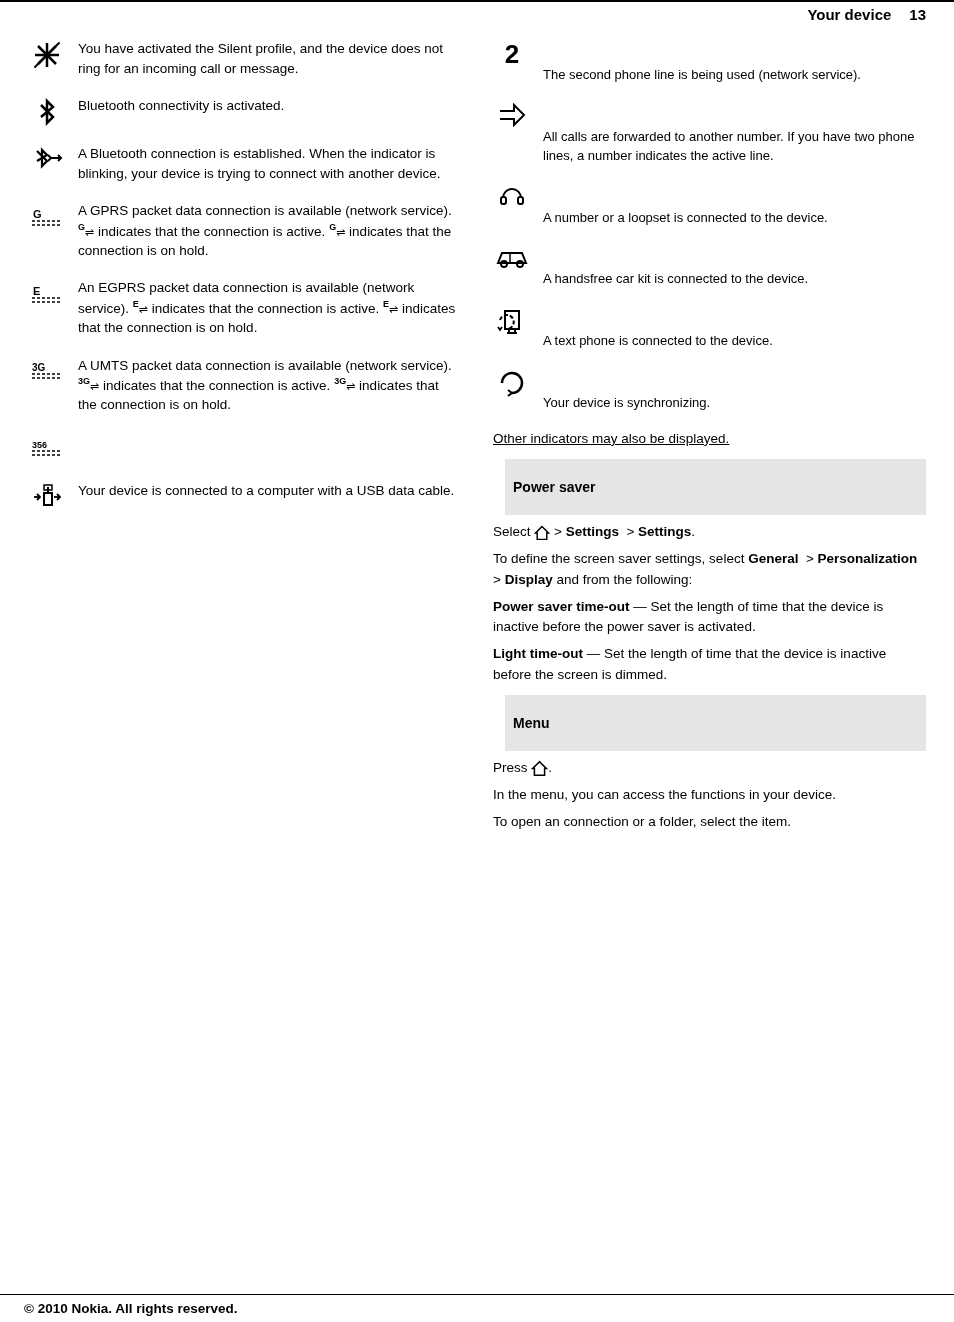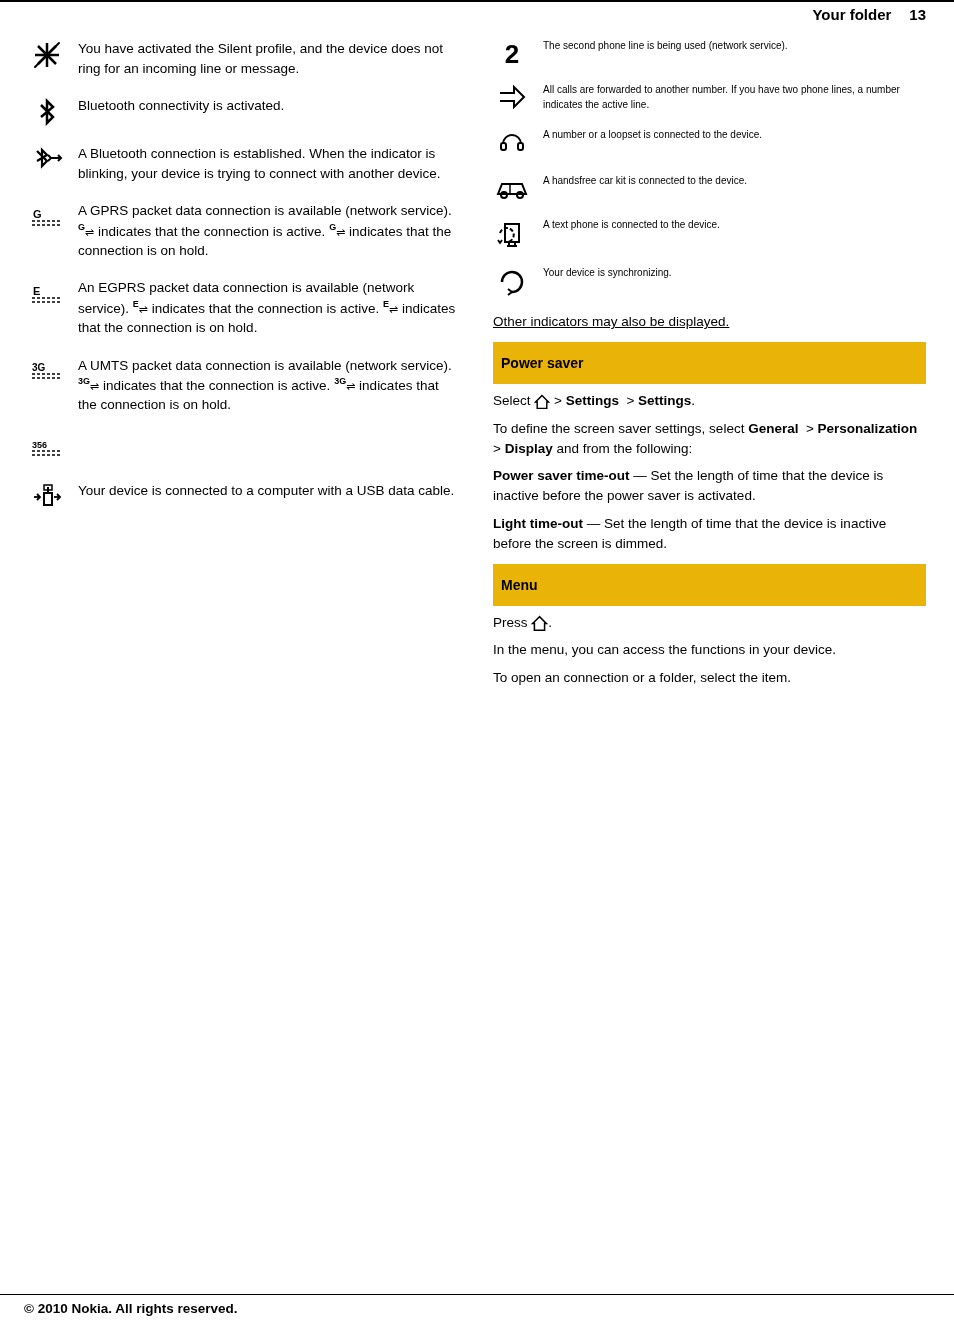"Your folder" span.header-title { text: folder -> device }
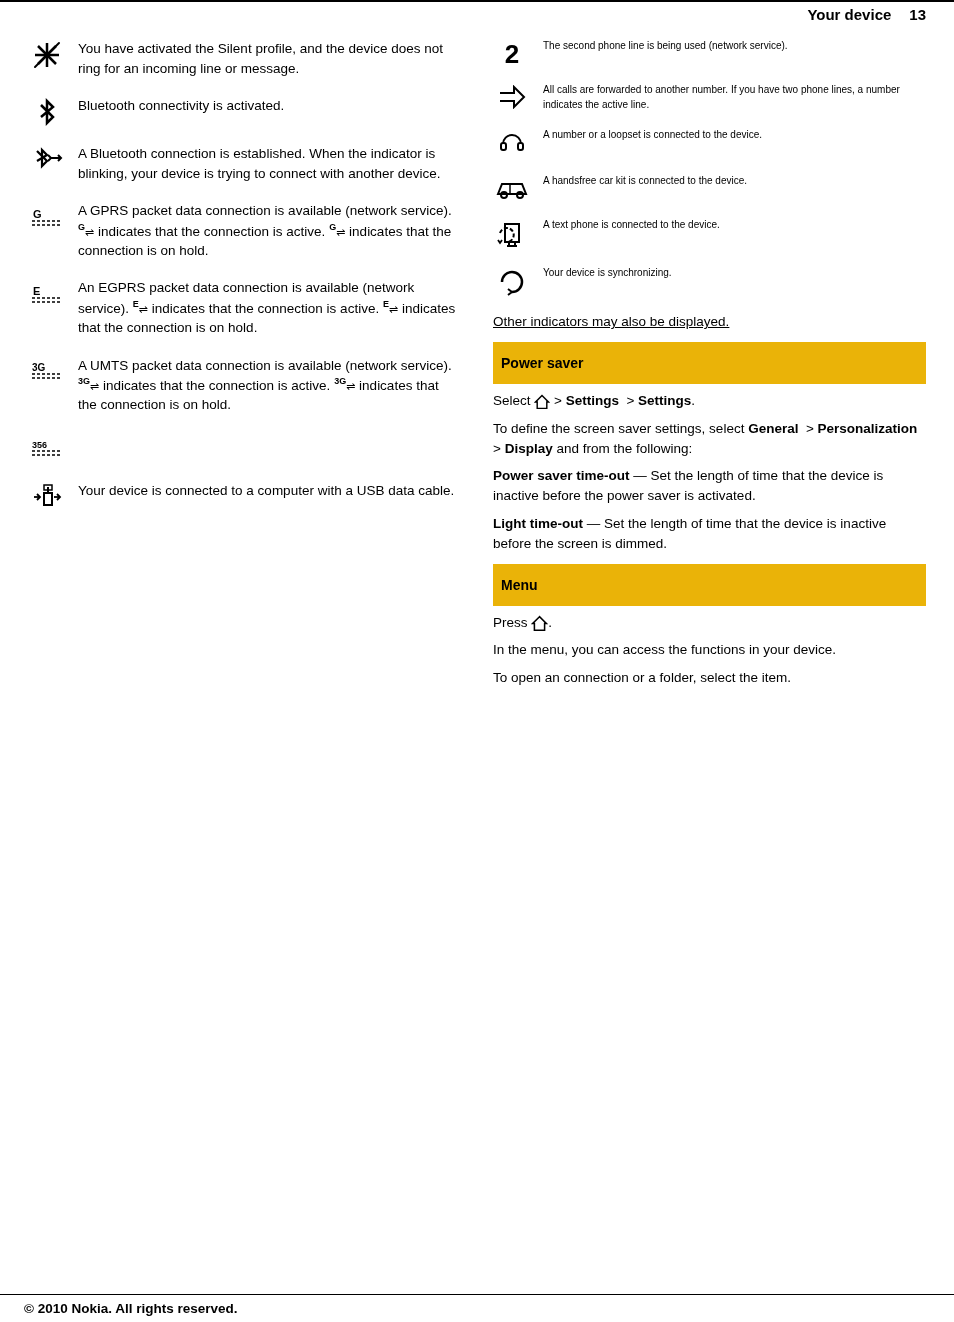"You have activated the Silent" div.icon-text { text: line -> call }
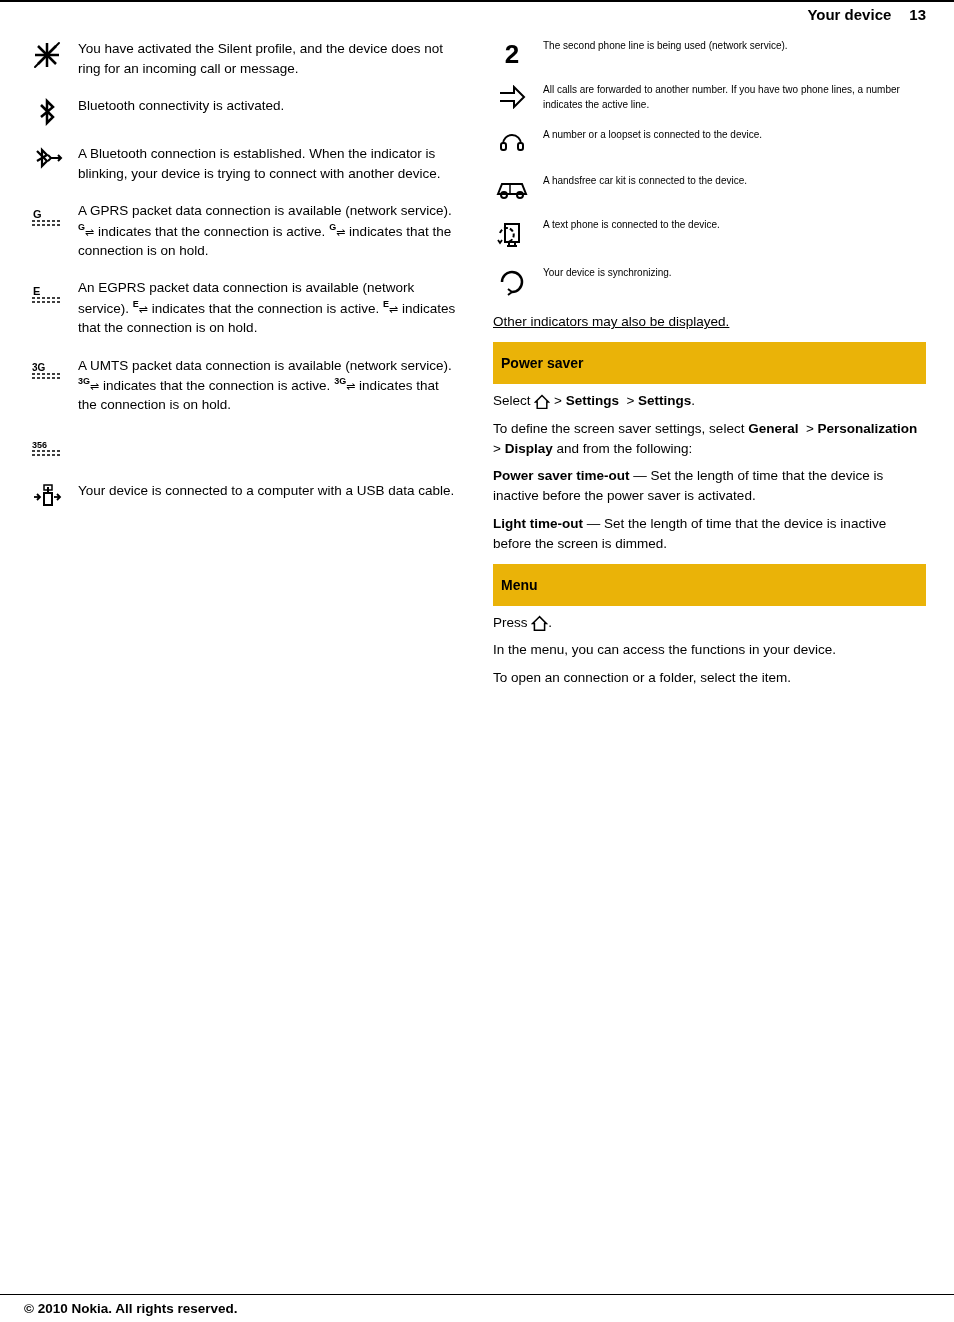"The second phone line is" .right-text { font-size: 10px -> 13px; margin-top: none -> 27px }
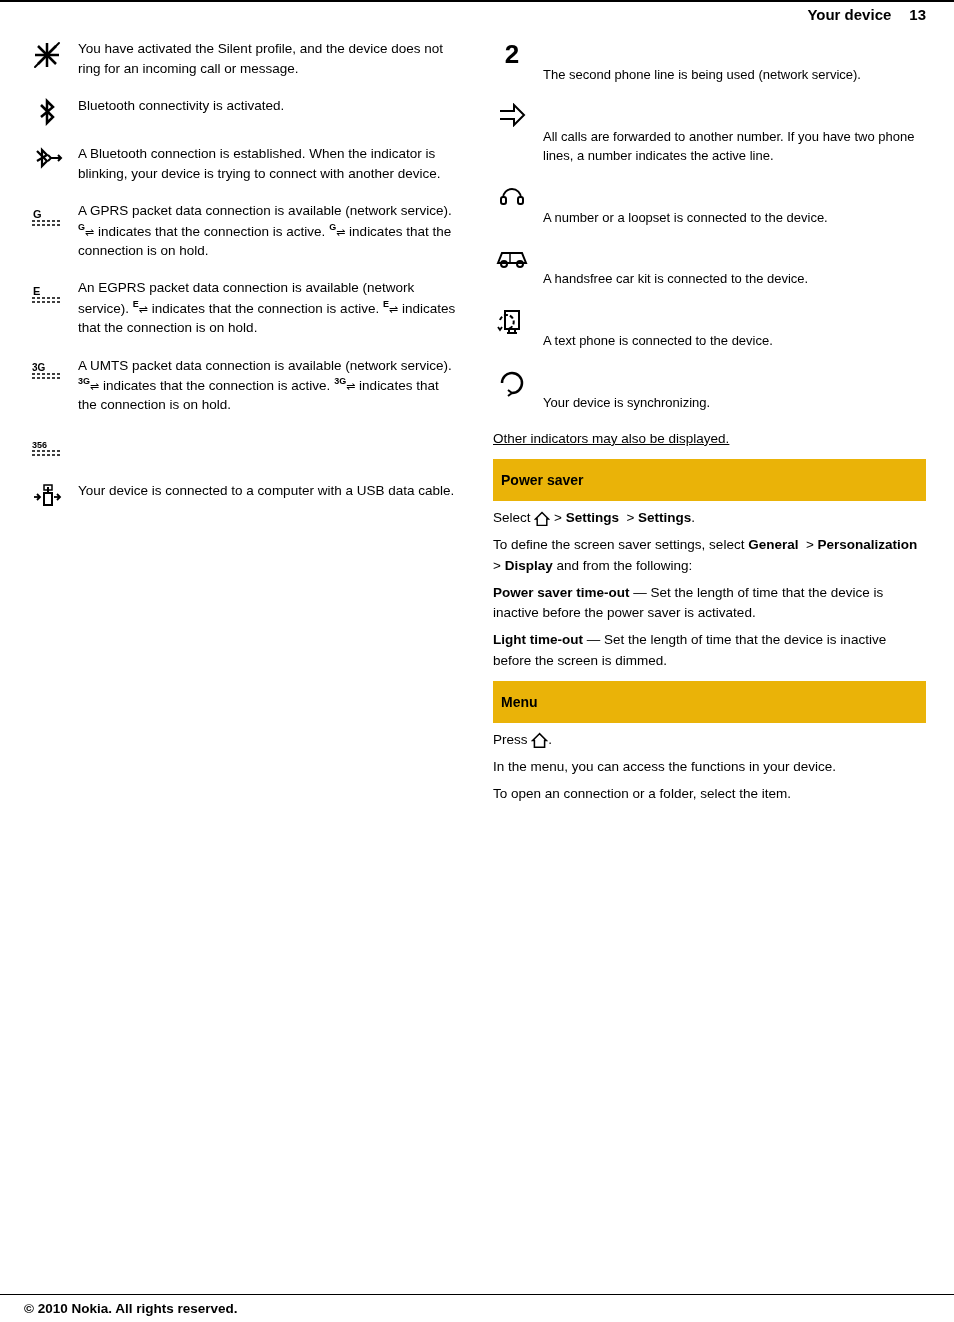"Power saver" .section-header { background: #eab308 -> #e5e5e5; margin: 10px 0 7px 0 -> 10px 0 7px 12px; padding: 13px 8px -> 20px 8px }
